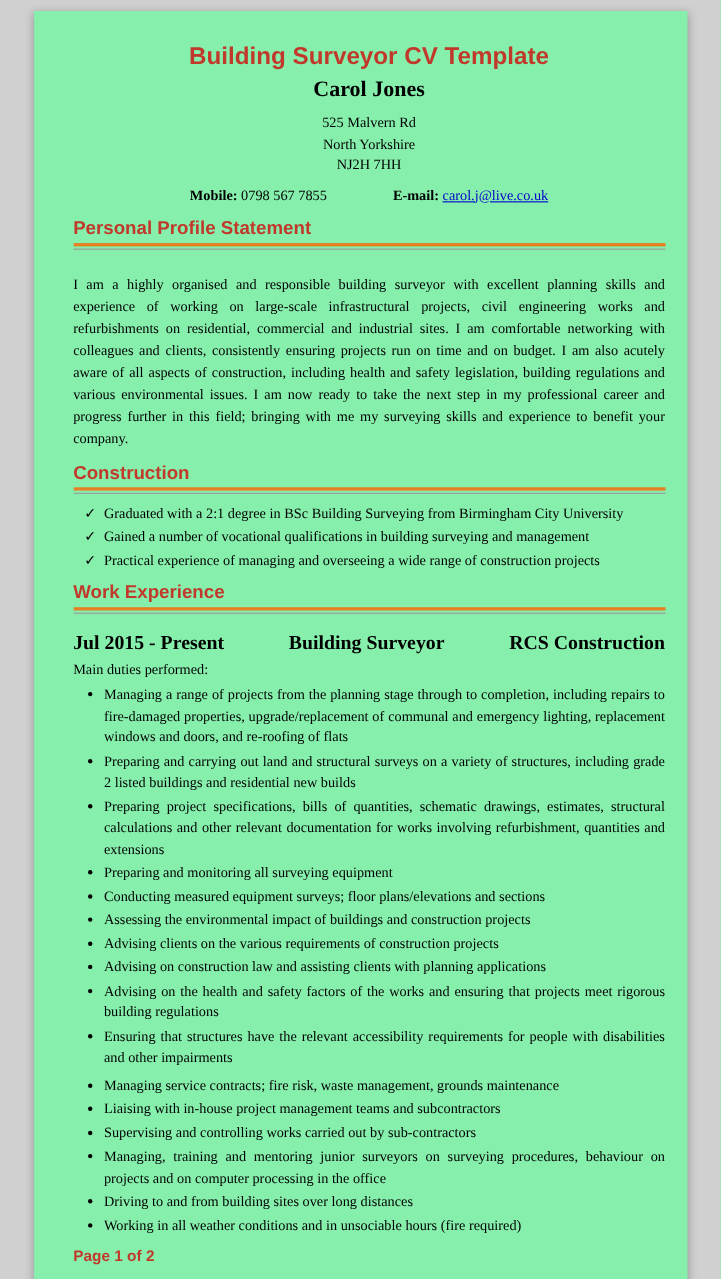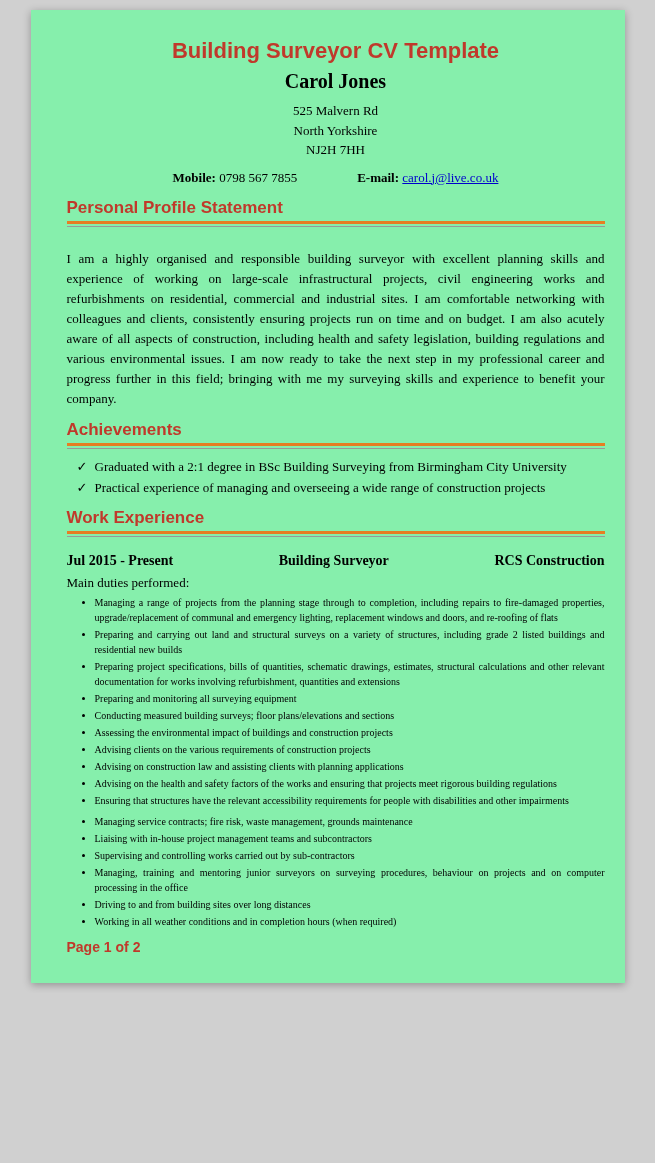"Achievements" div.section-heading { text: Achievements -> Construction }
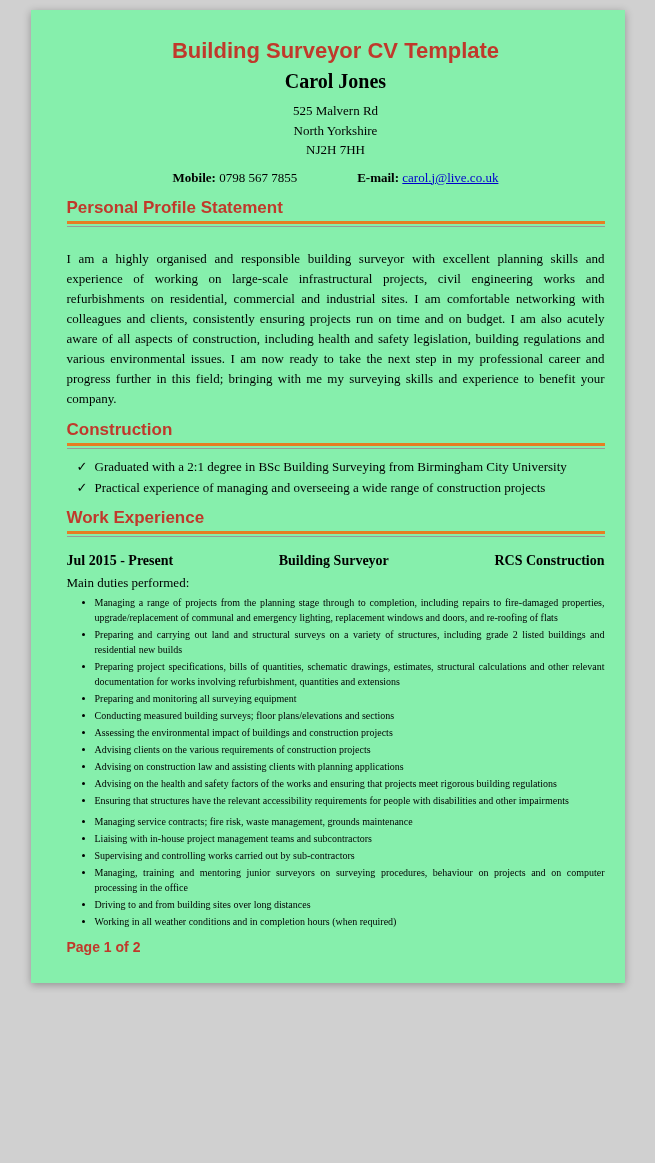"Gained a number of vocational" li { html: none -> <li>Gained a number of vocational qualifications in building surveying and management</li> }
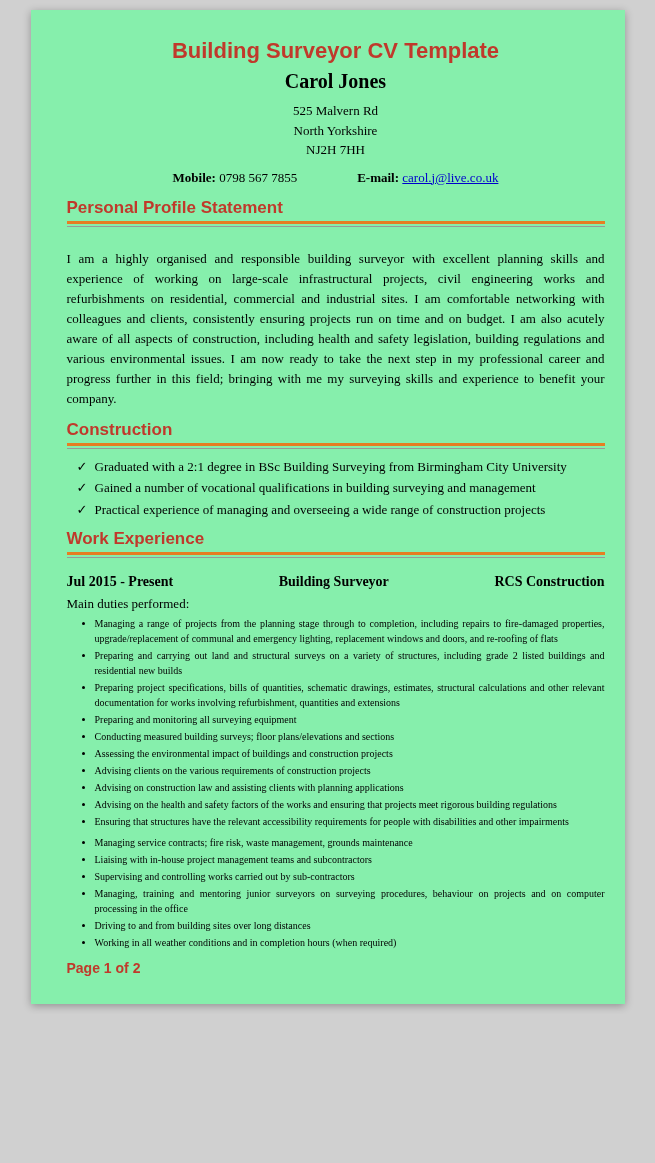"Jul 2015 - Present" .work-header-row { font-size: 14px -> 18px }
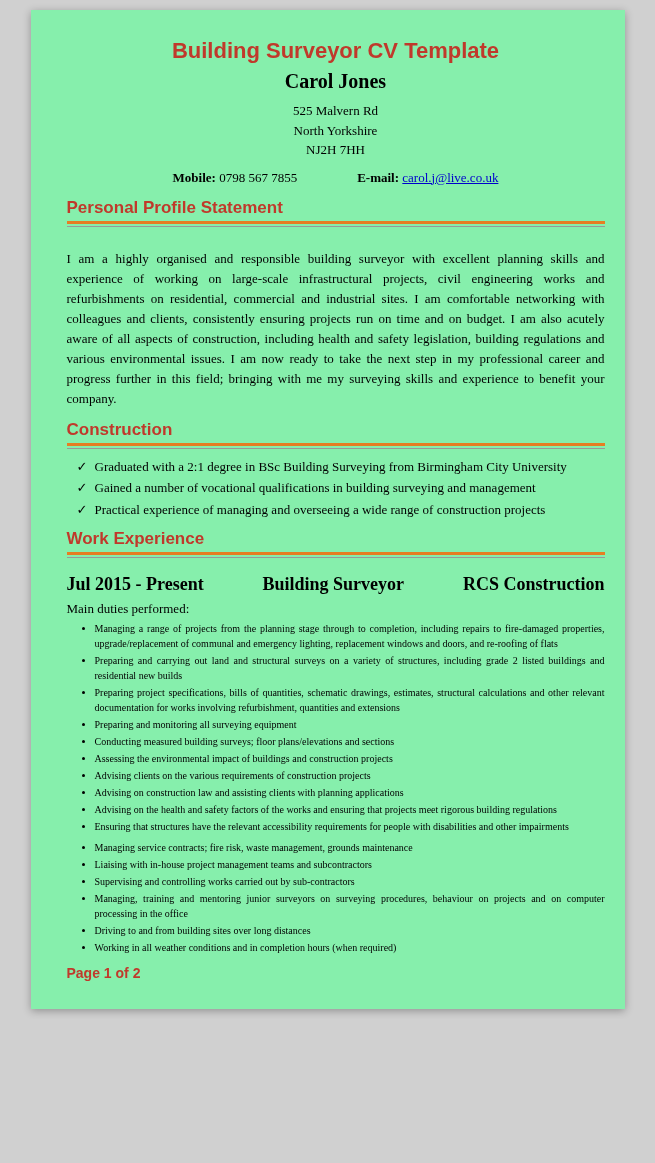"Managing a range of projects" .duties-list li { font-size: 10px -> 13px }
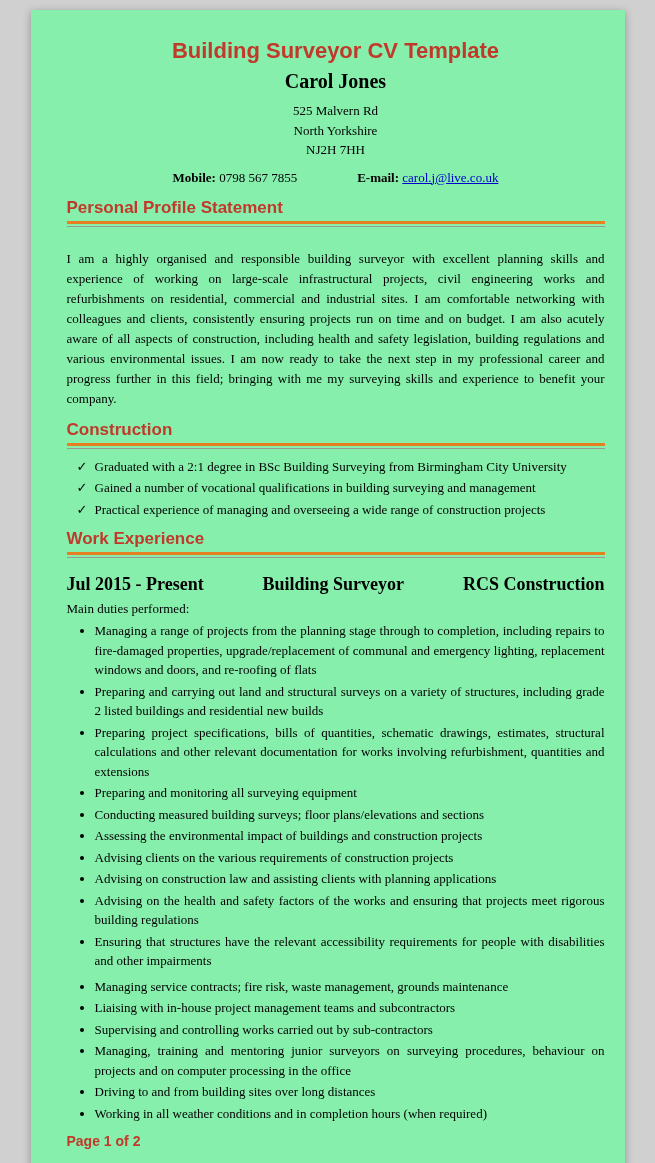"Conducting measured building surveys;" li { text: building -> equipment }
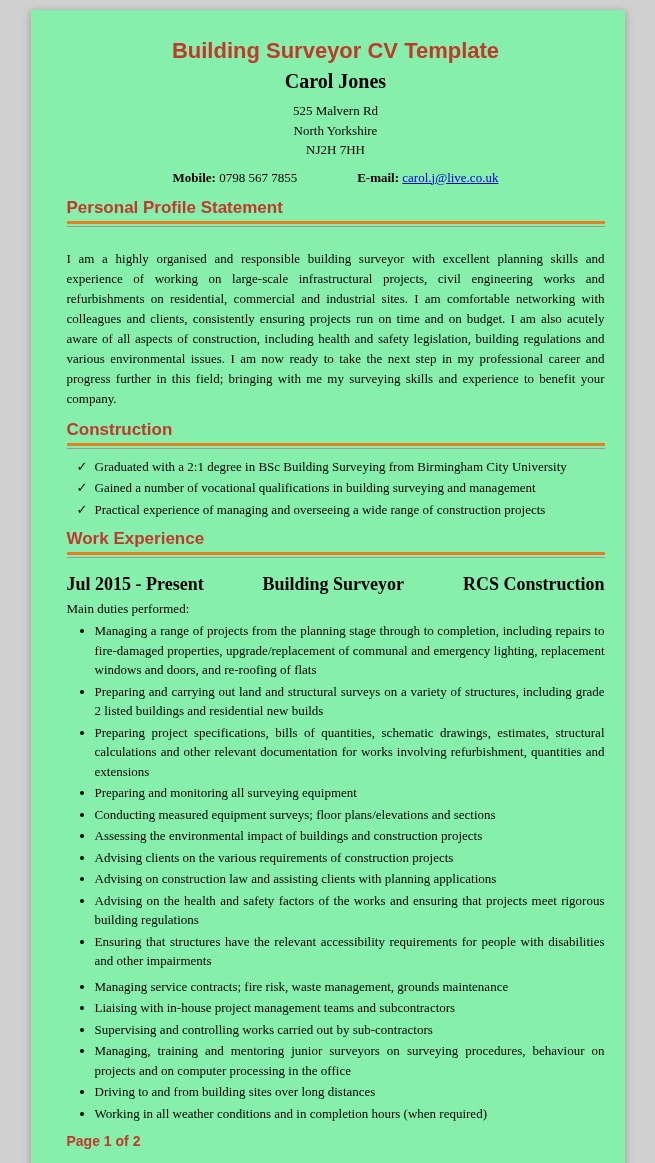"Working in all weather conditions" li { text: completion hours (when -> unsociable hours (fire }
